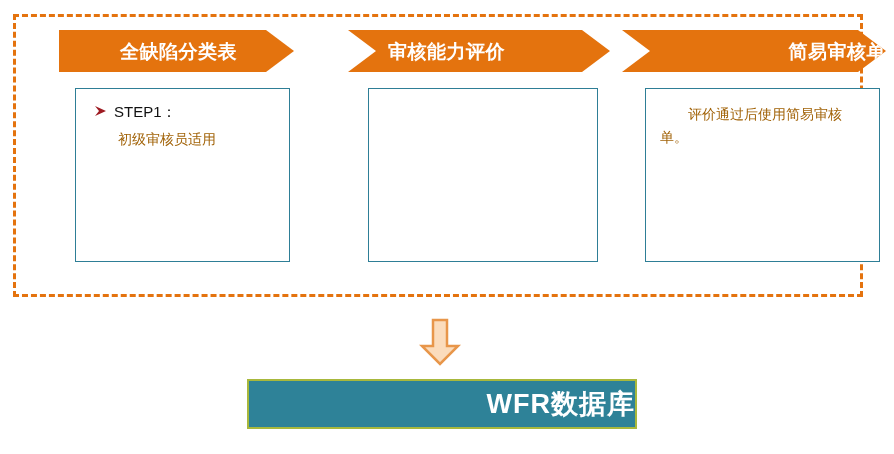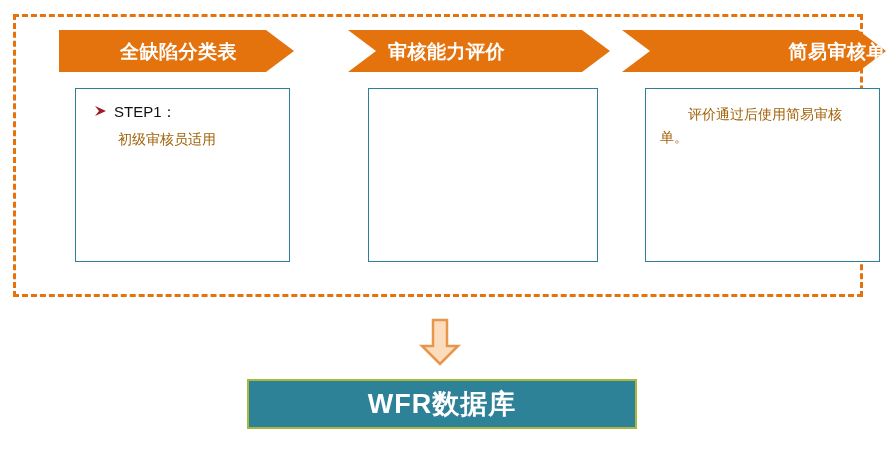"WFR数据库" #wfr-bar { justify-content: center -> flex-end }
